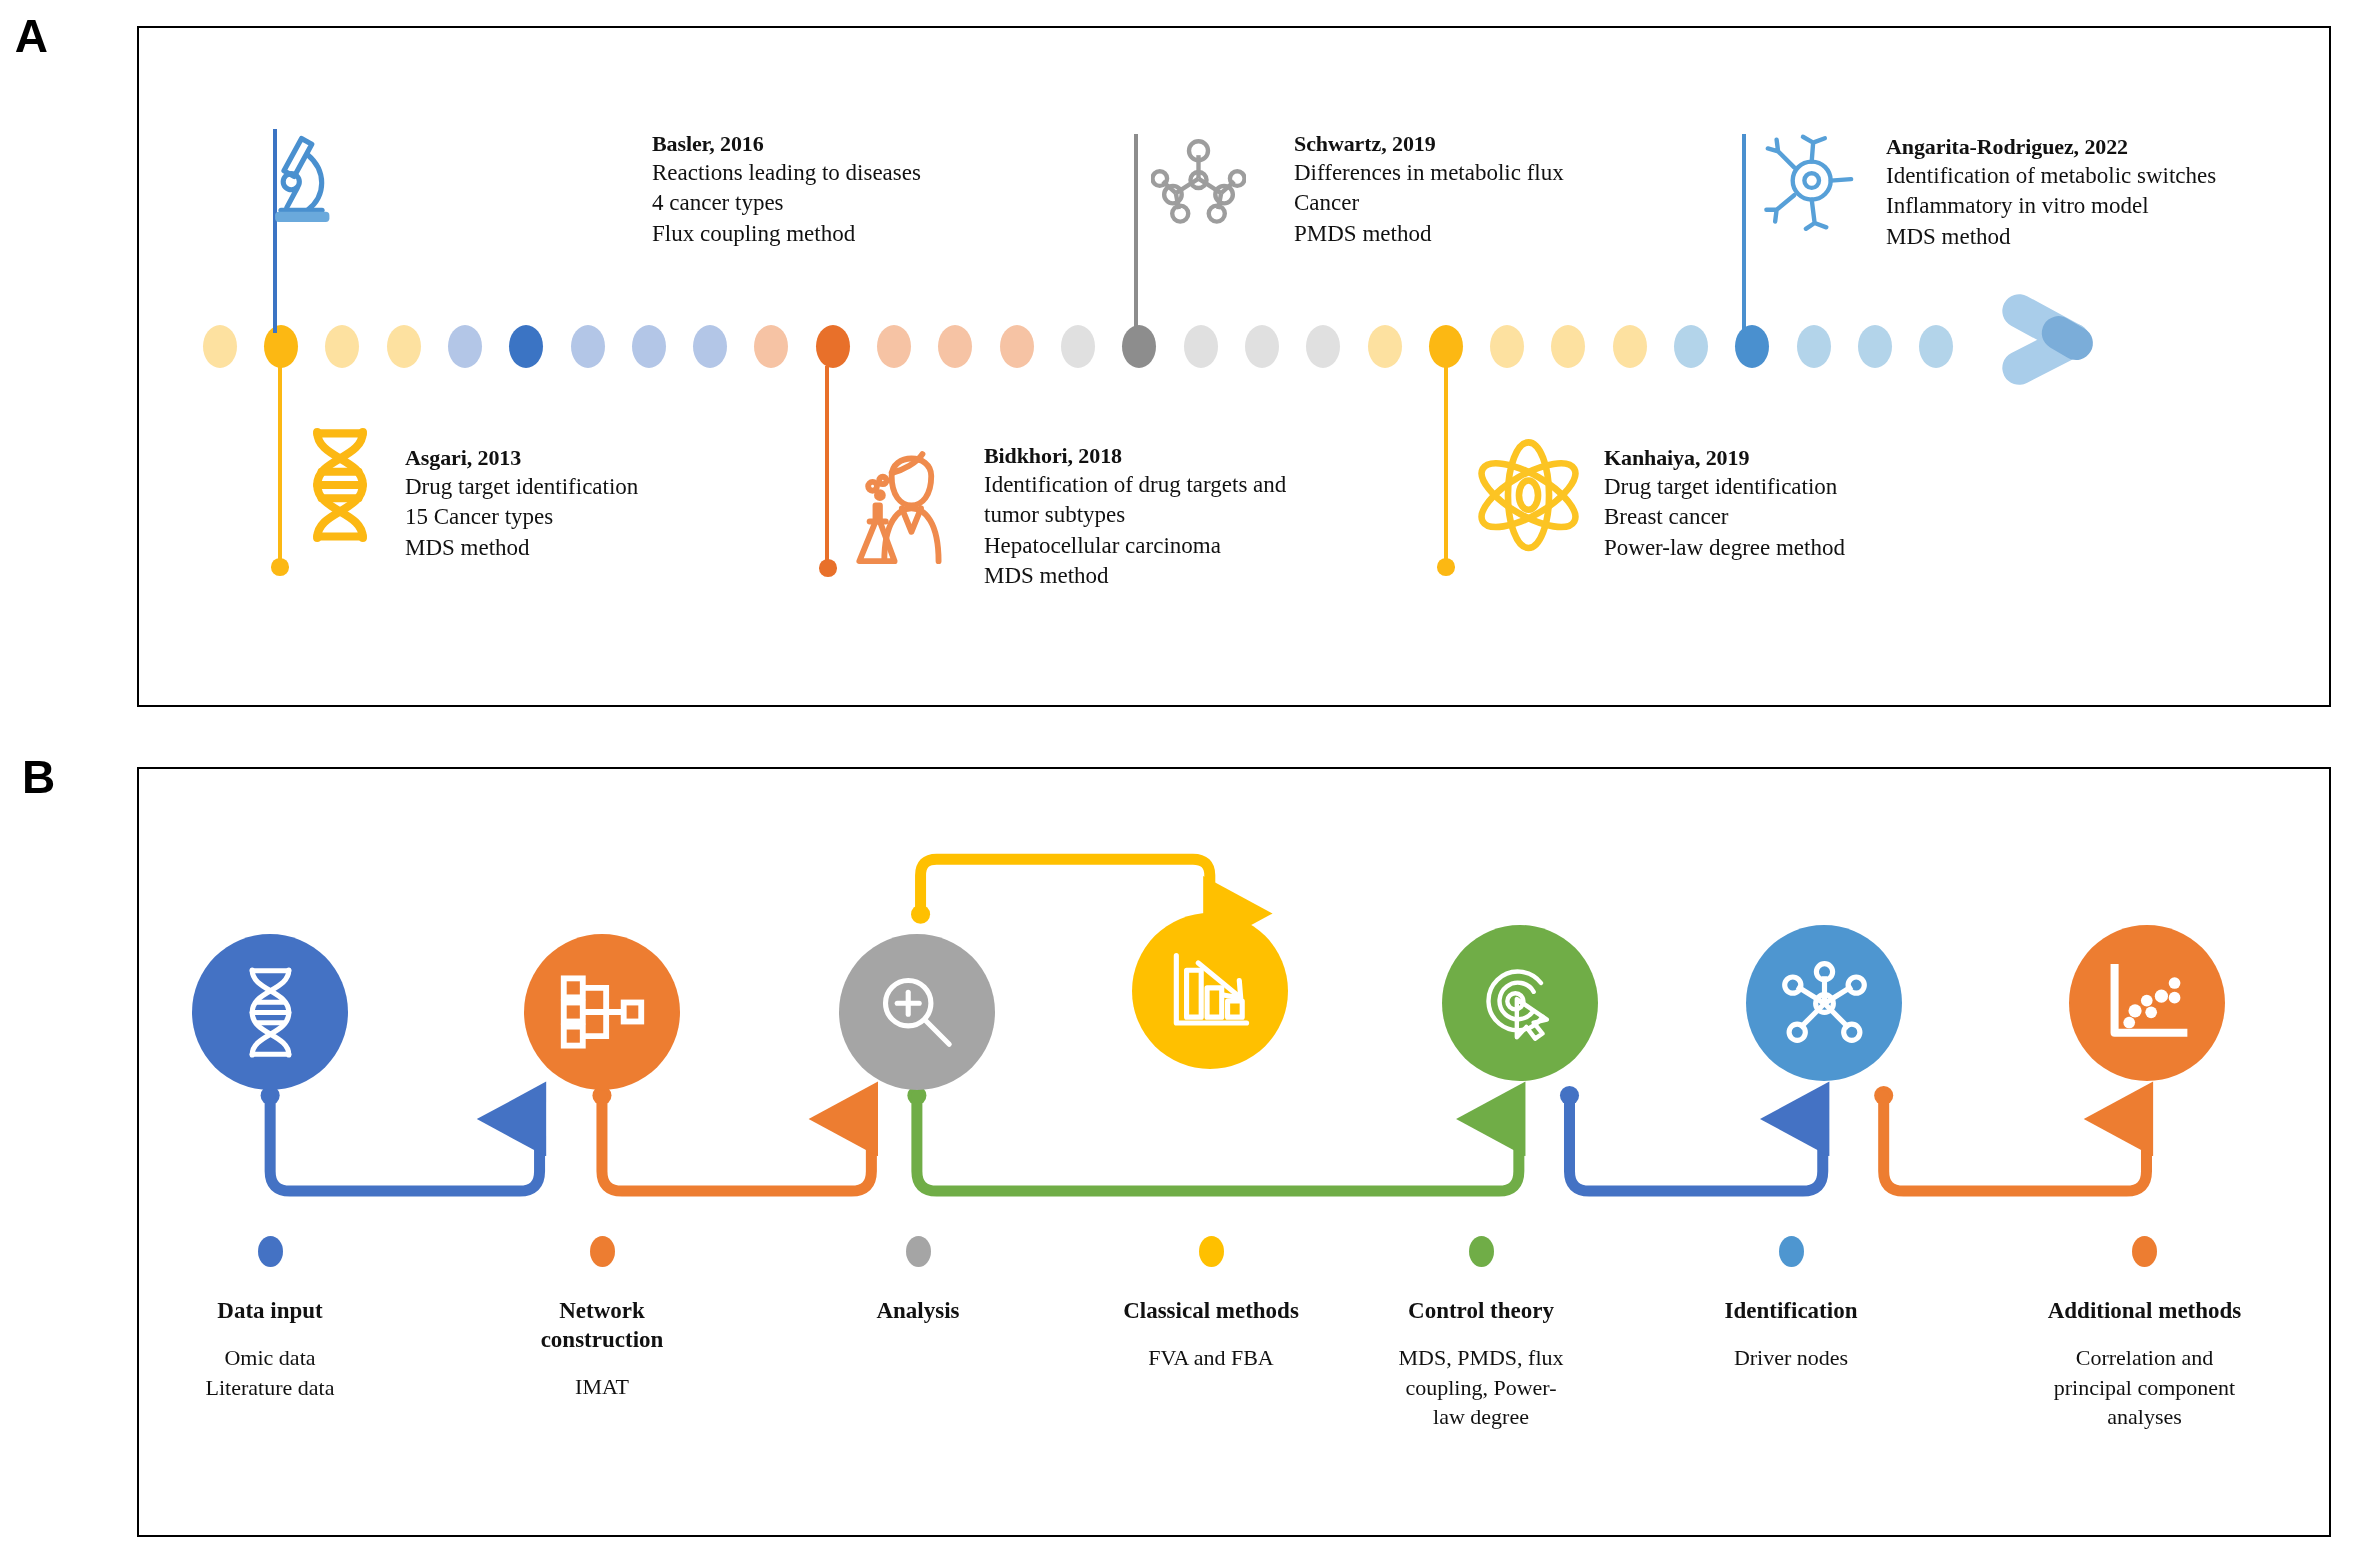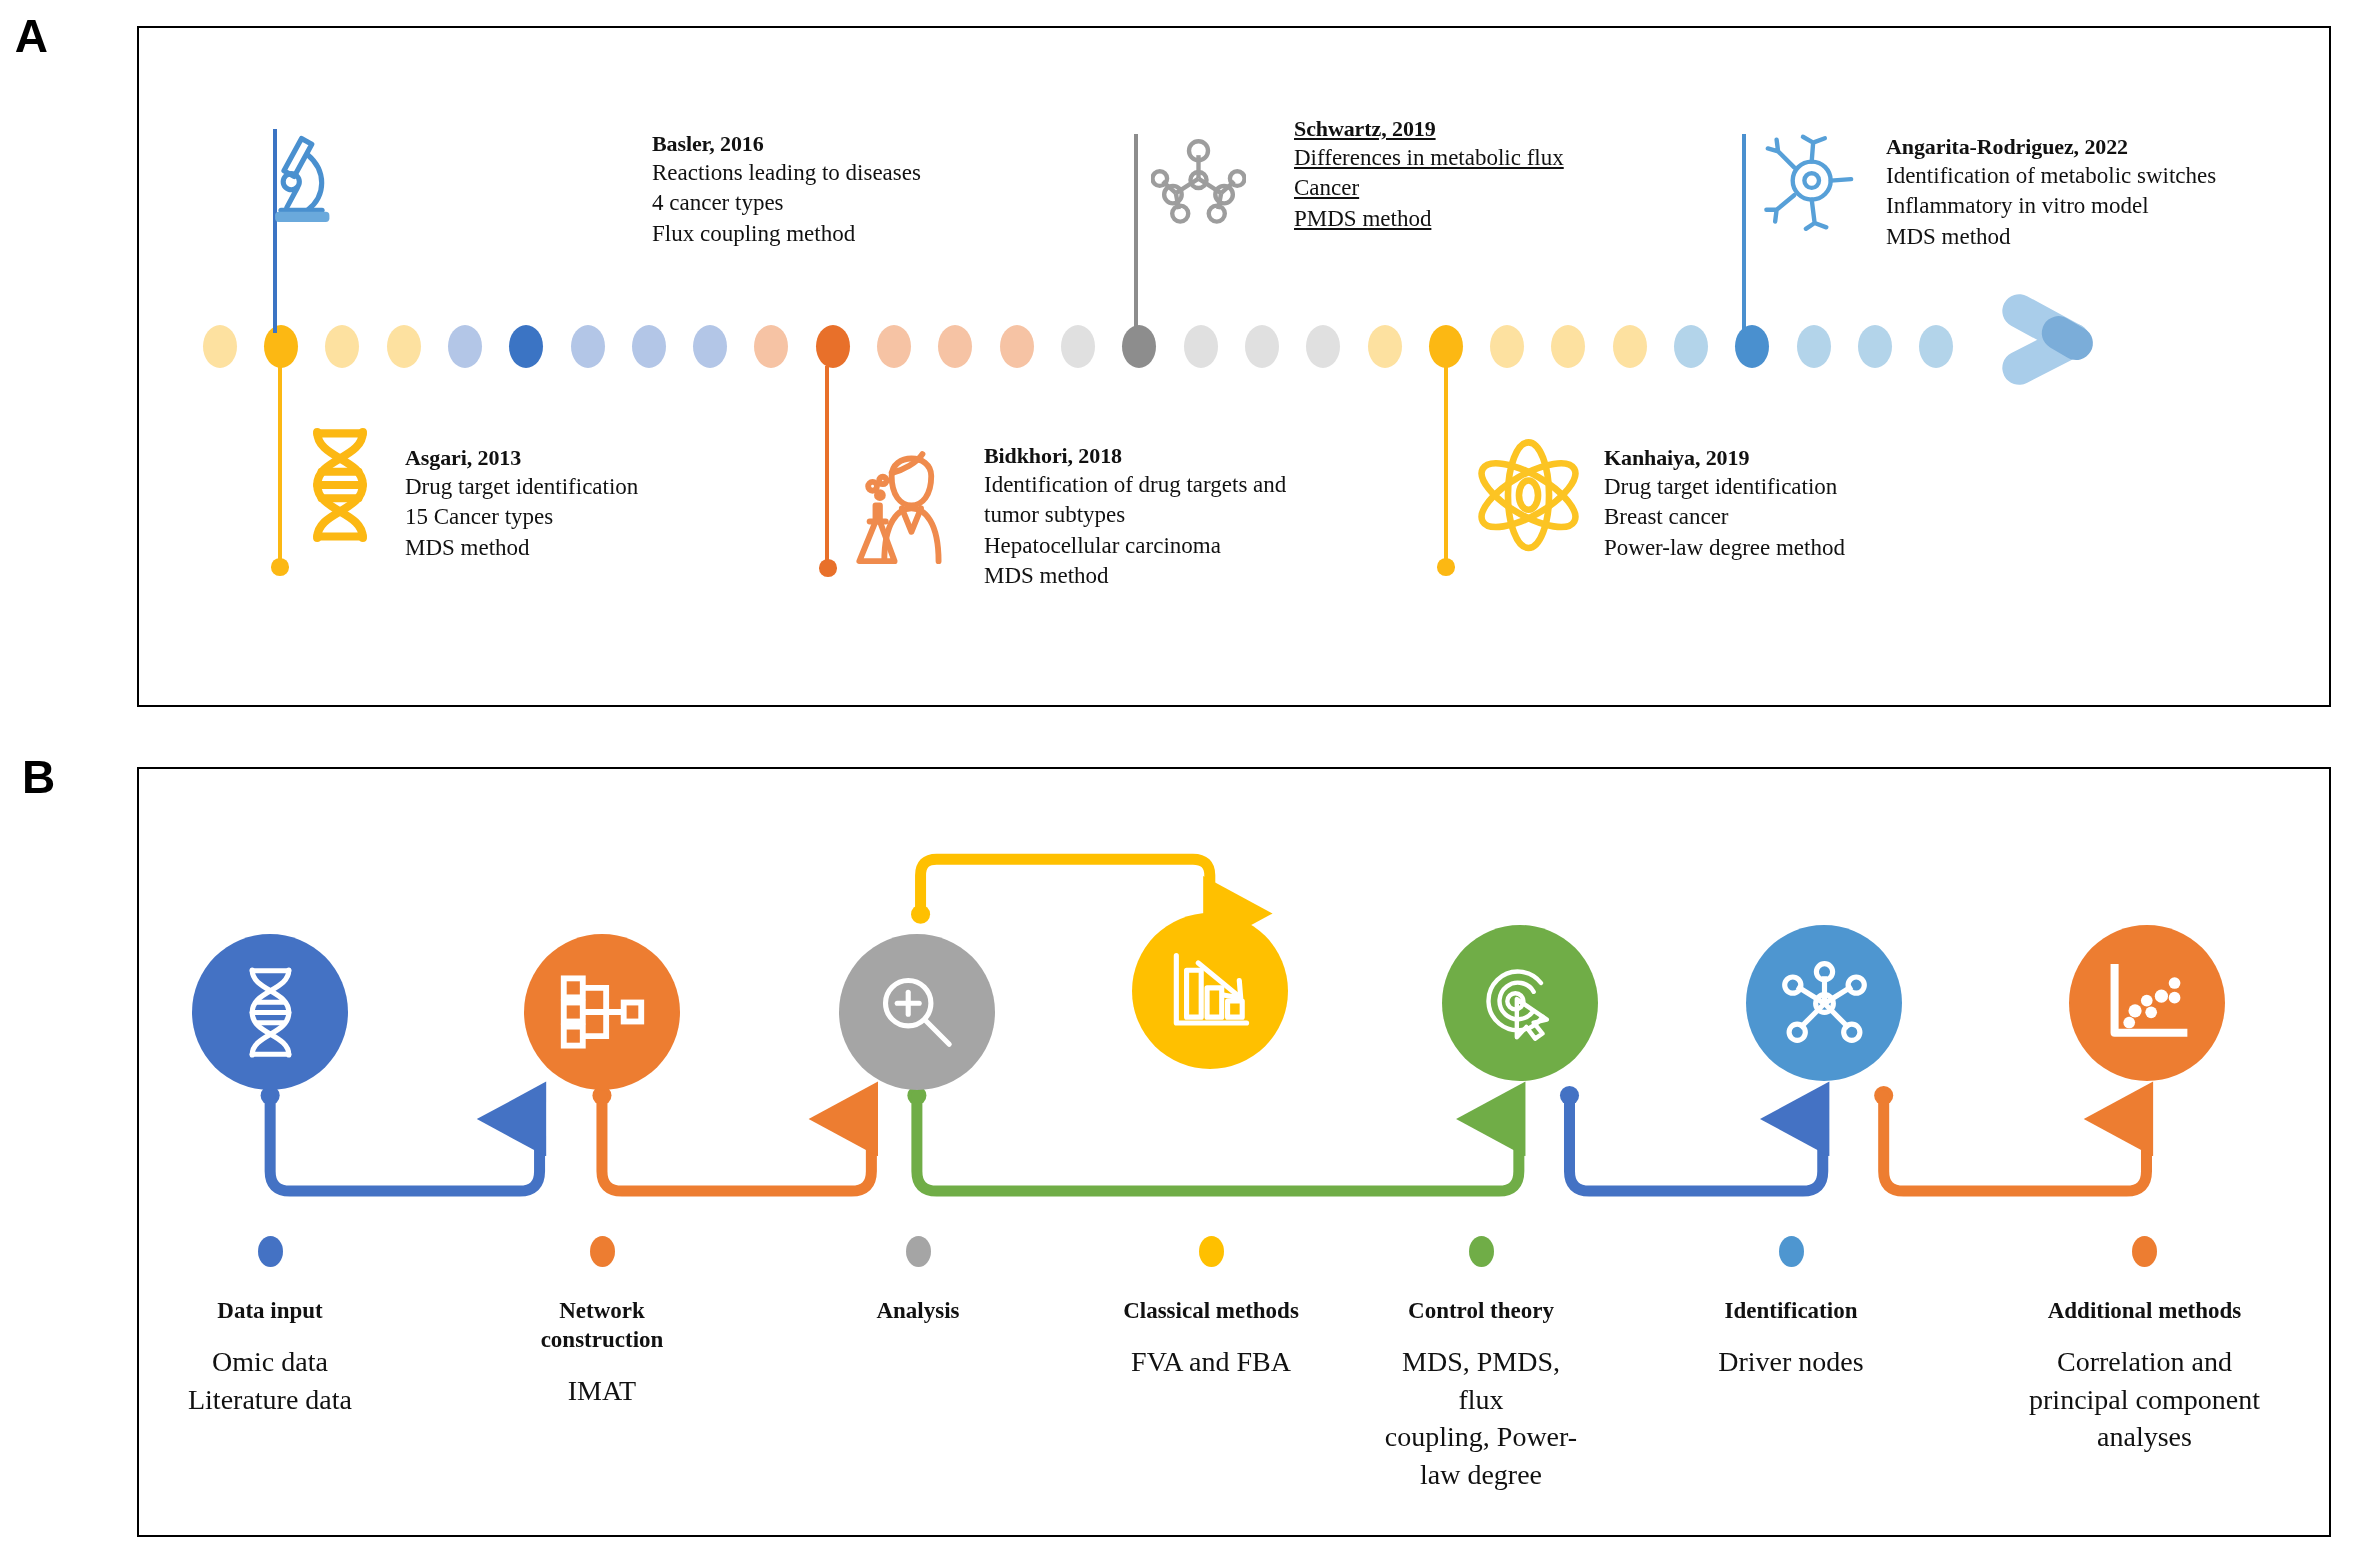"Schwartz, 2019" div.evt { text-decoration: underline -> none; top: 114px -> 129px }
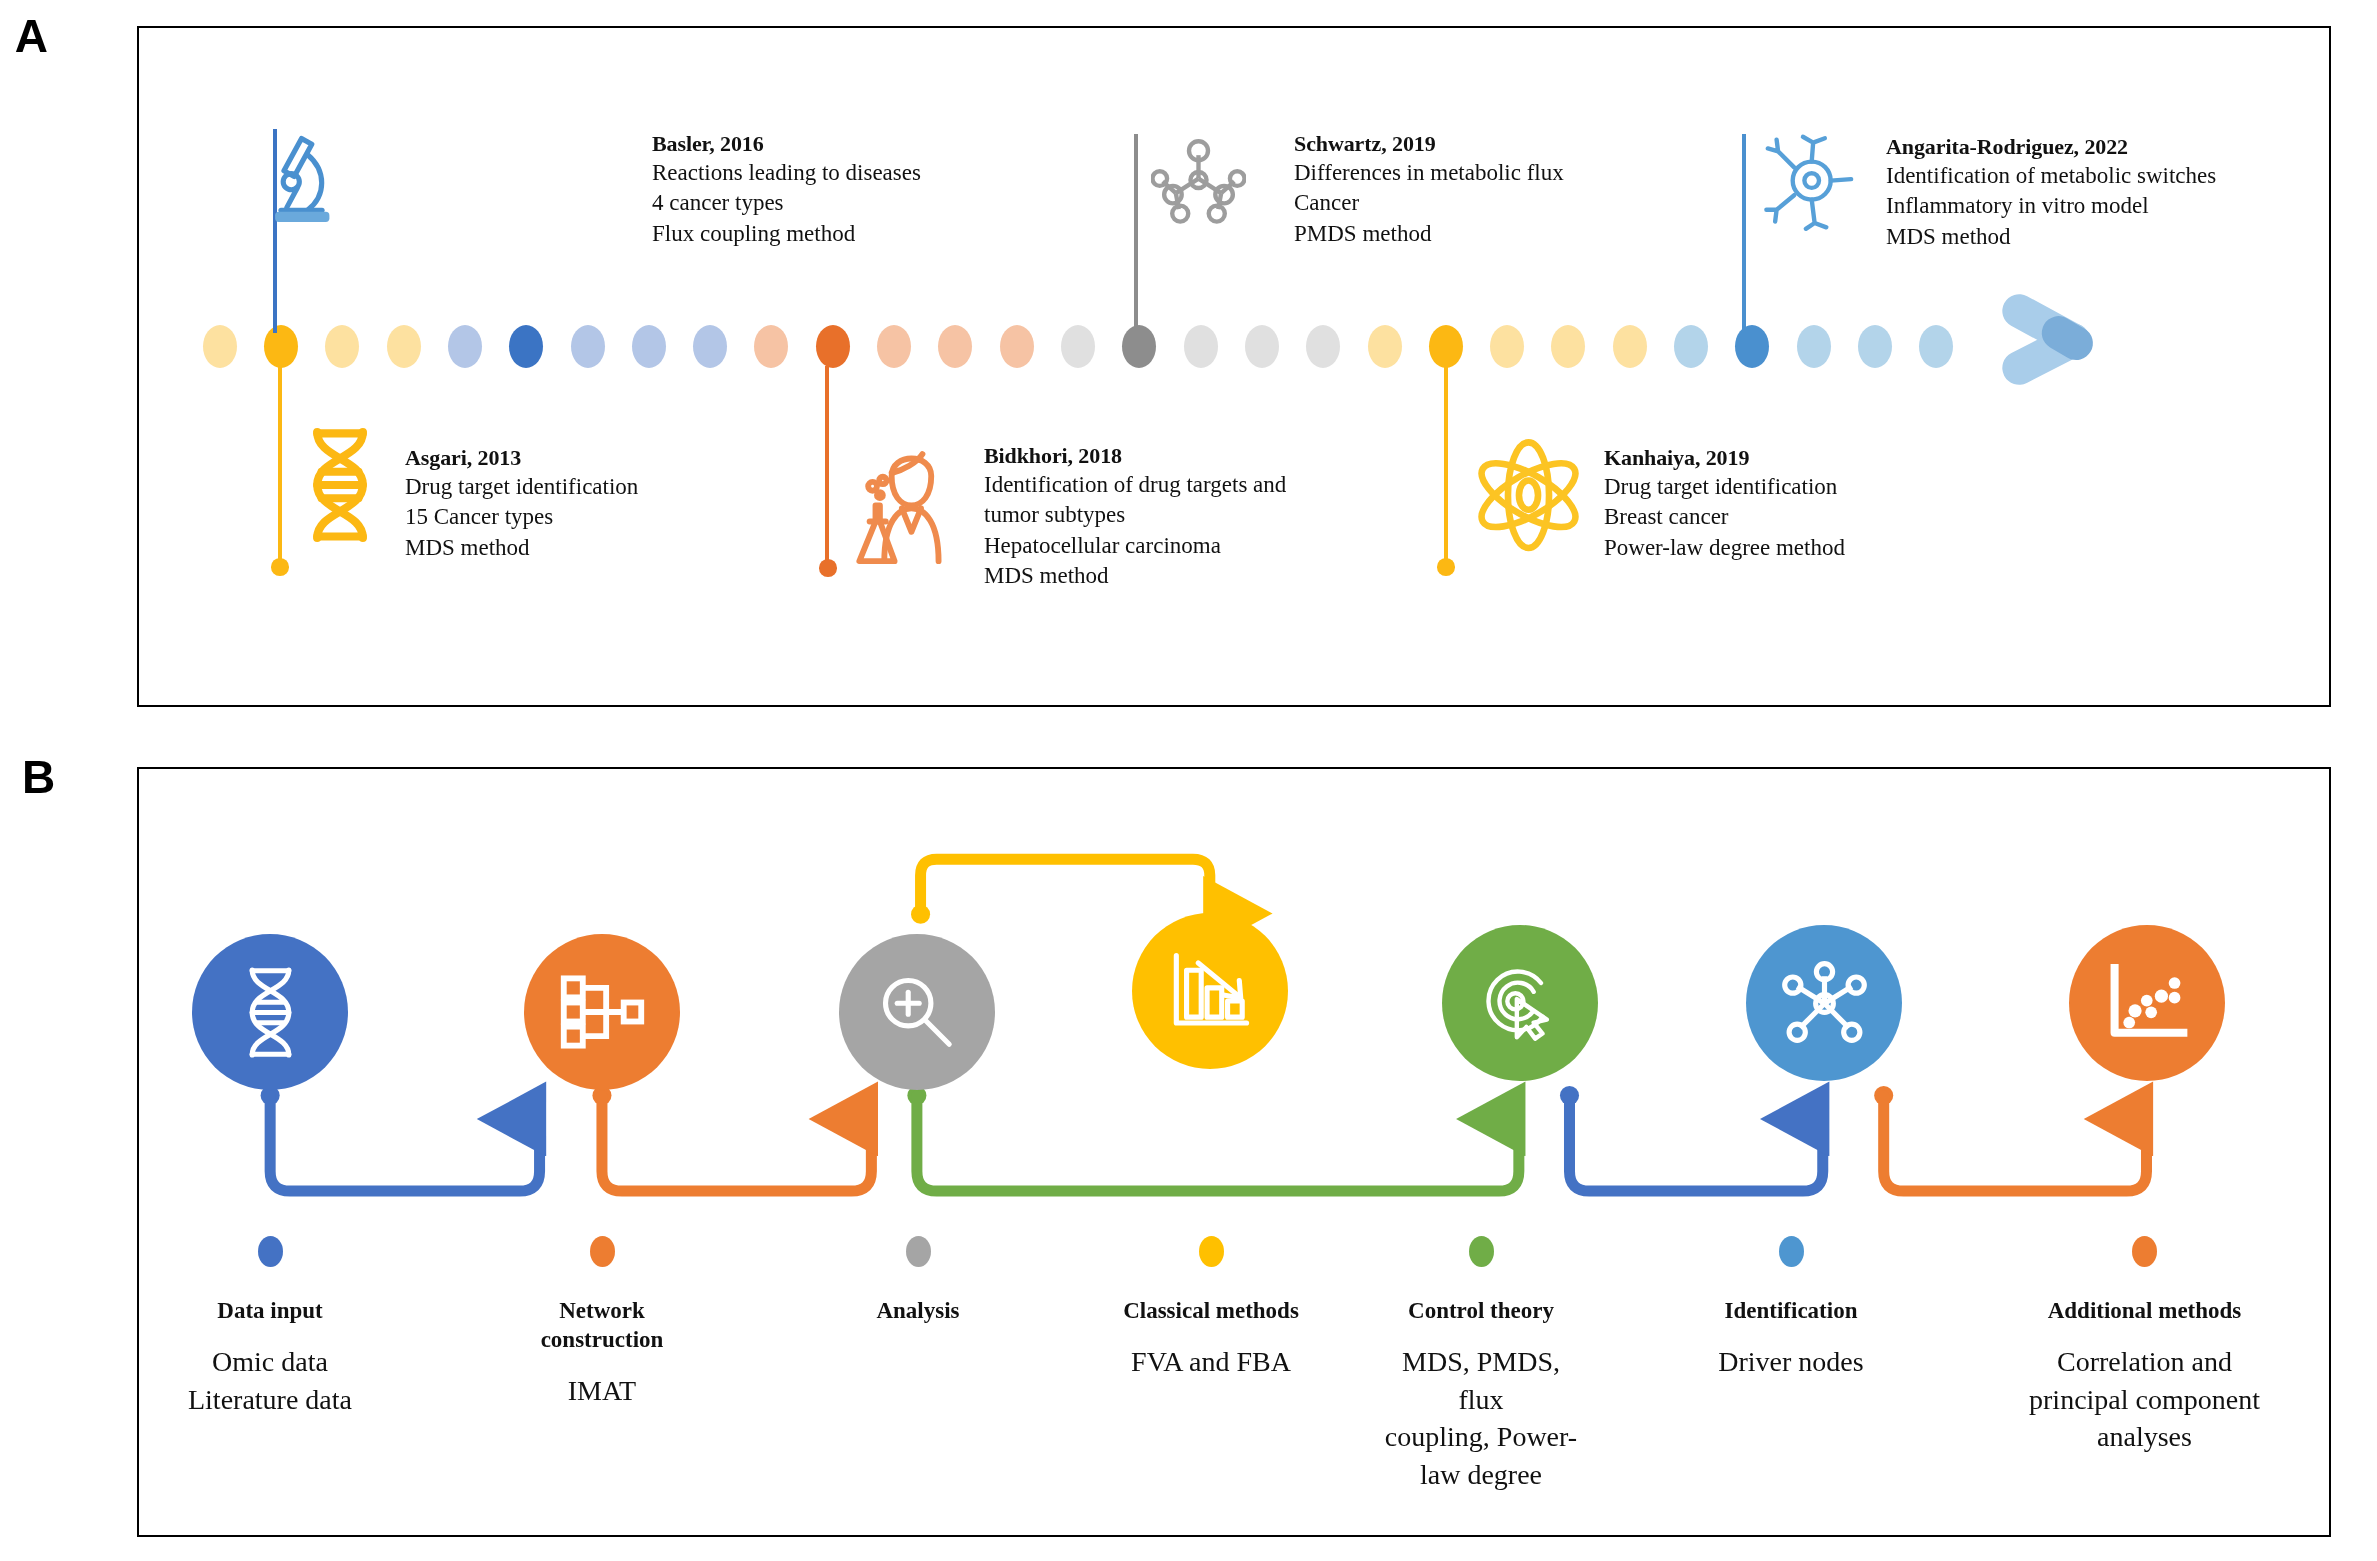"Omic data" .legend .lsub { font-size: 28px -> 22px }
